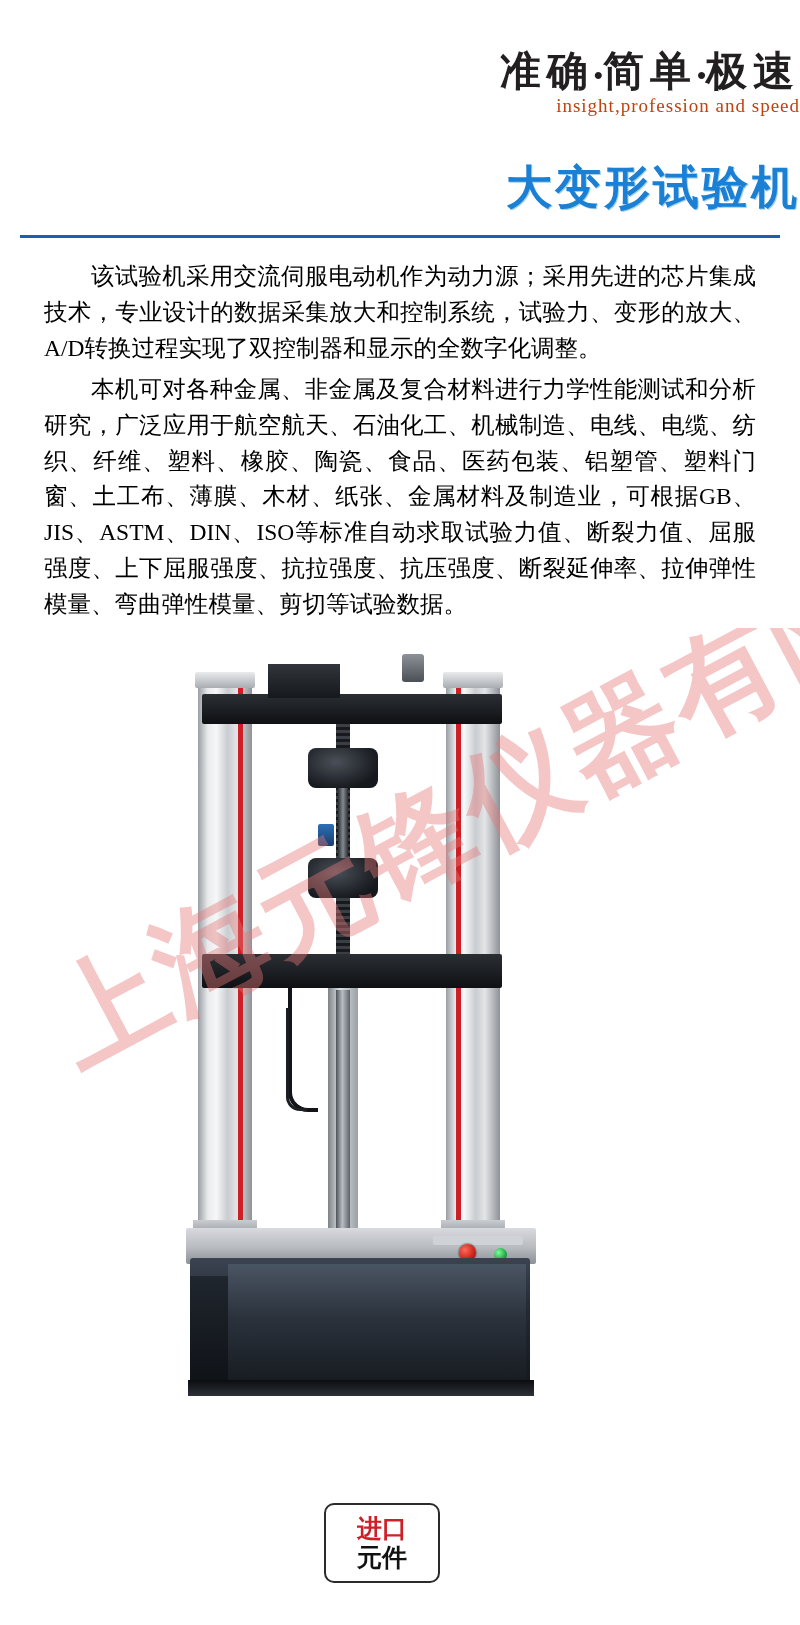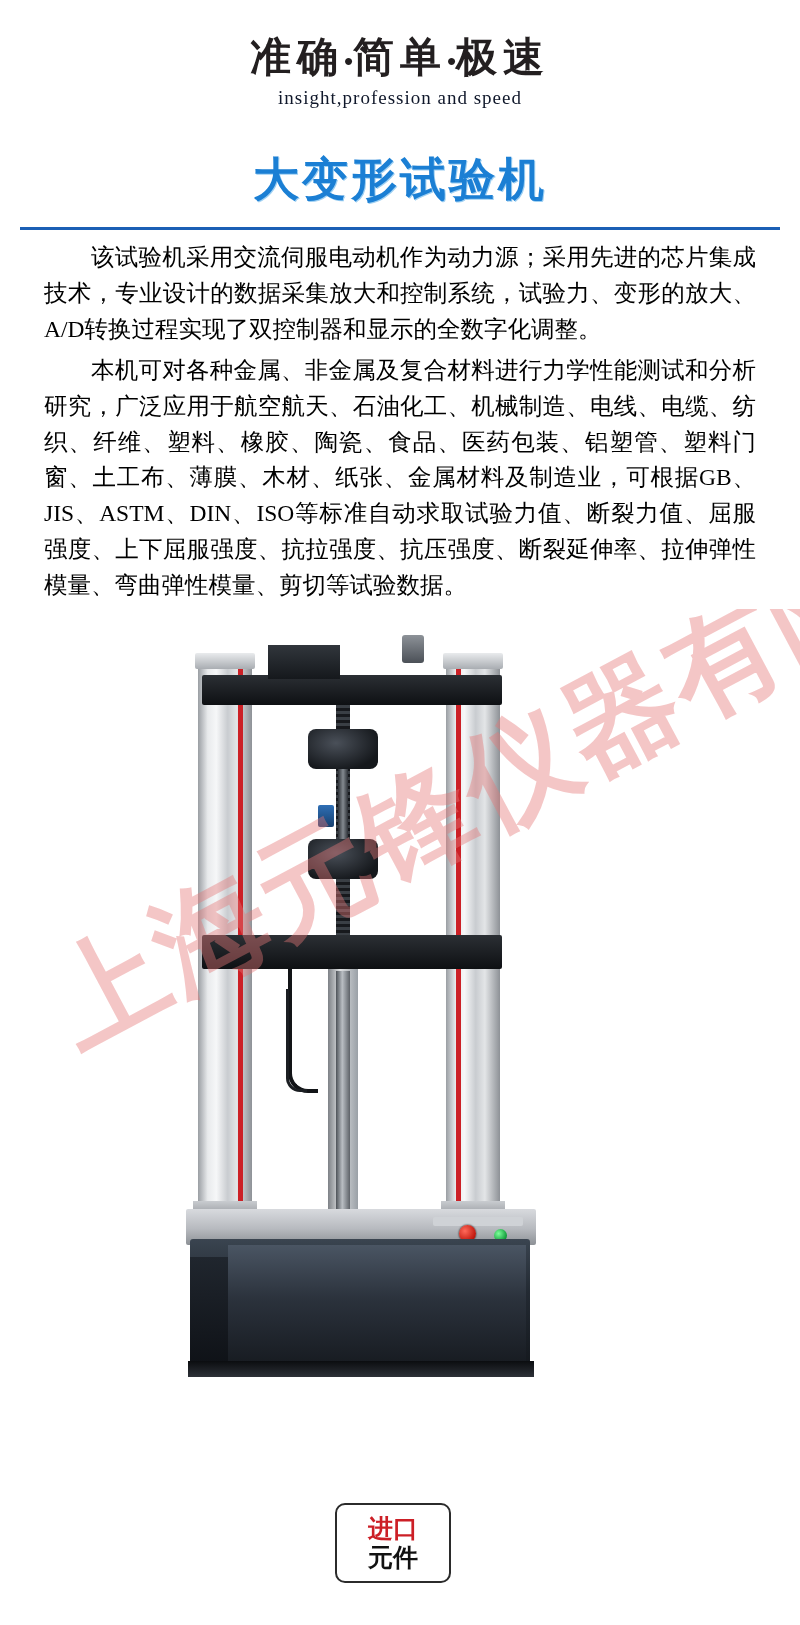"准确•简单•极速" .header { padding-top: 34px -> 48px; text-align: center -> right }
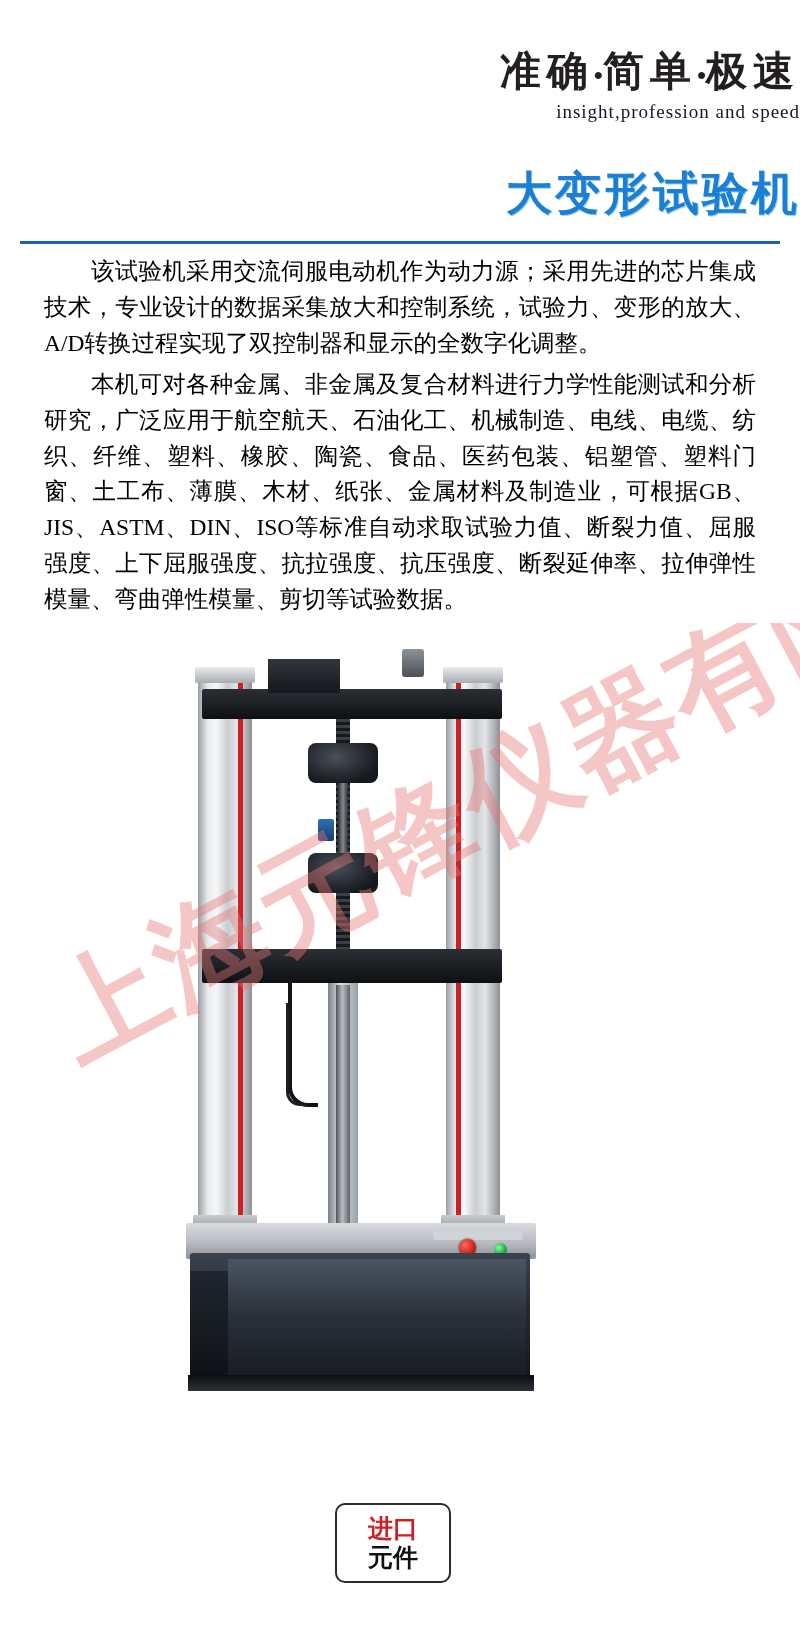"insight,profession and speed" .slogan-en { color: #0f172a -> #c2410c; margin-top: 6px -> none }
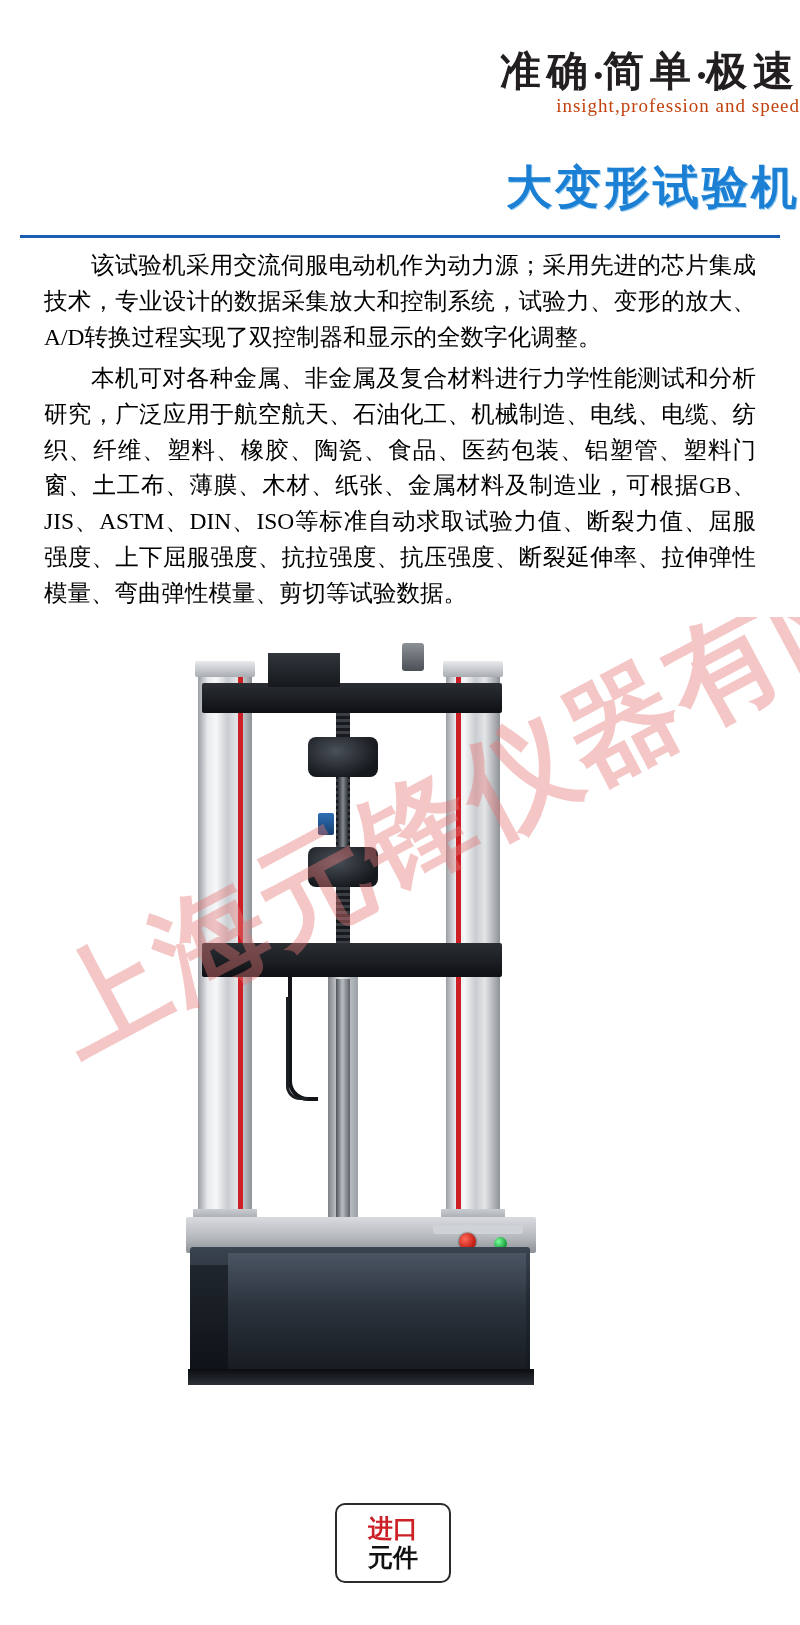"该试验机采用交流伺服电动机作为动力源；采用先进的芯片集成技术，专业设计的数据采集" .content { margin: 10px auto 0 auto -> 21px auto 0 auto }
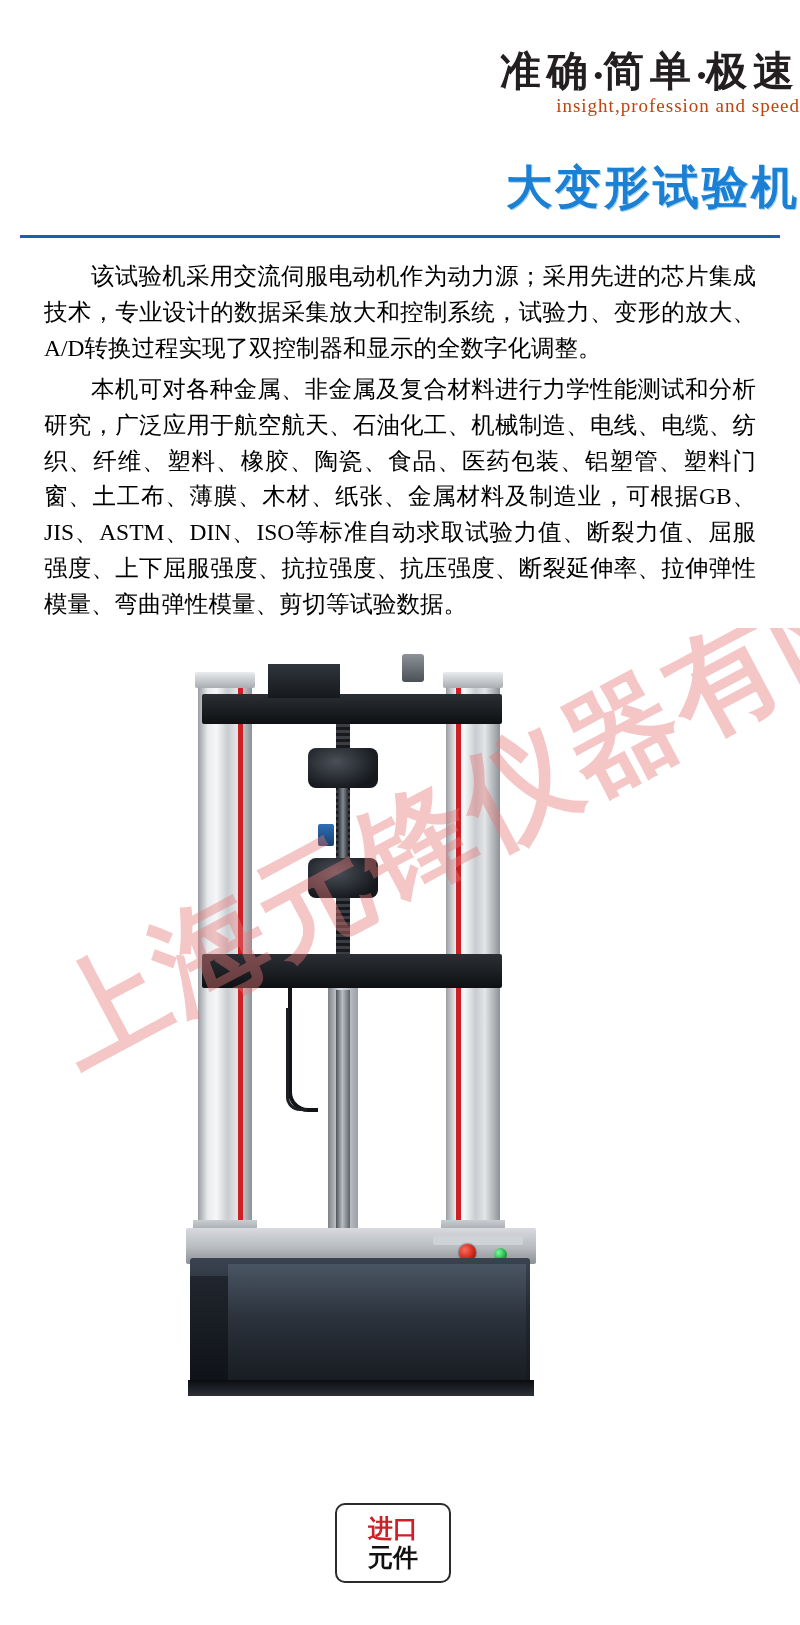"进口" .badges { left: 11px -> 0 }
